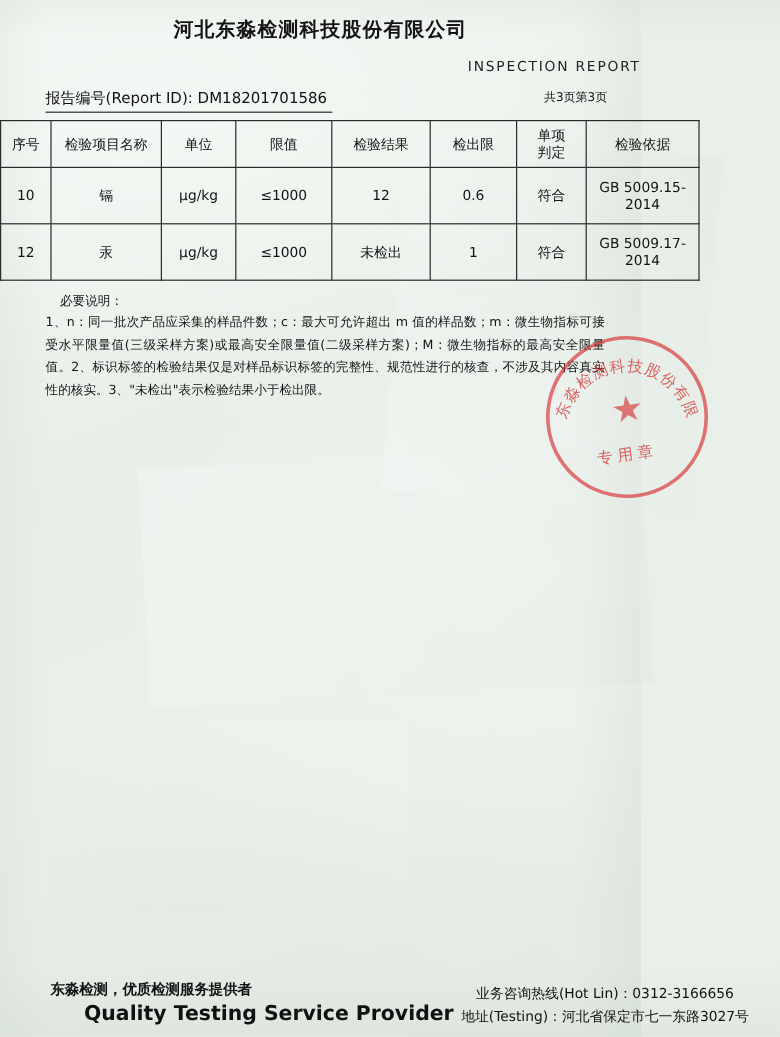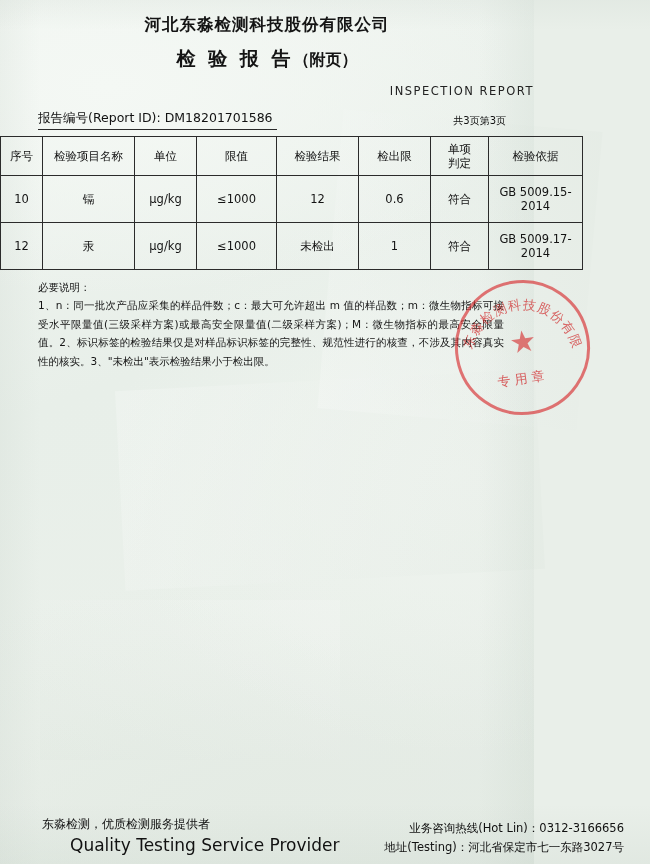"检 验 报 告（附页）" div.report-title { html: <div> <span>检 验 报 告</span><span>（附页）</span> </div> -> none }
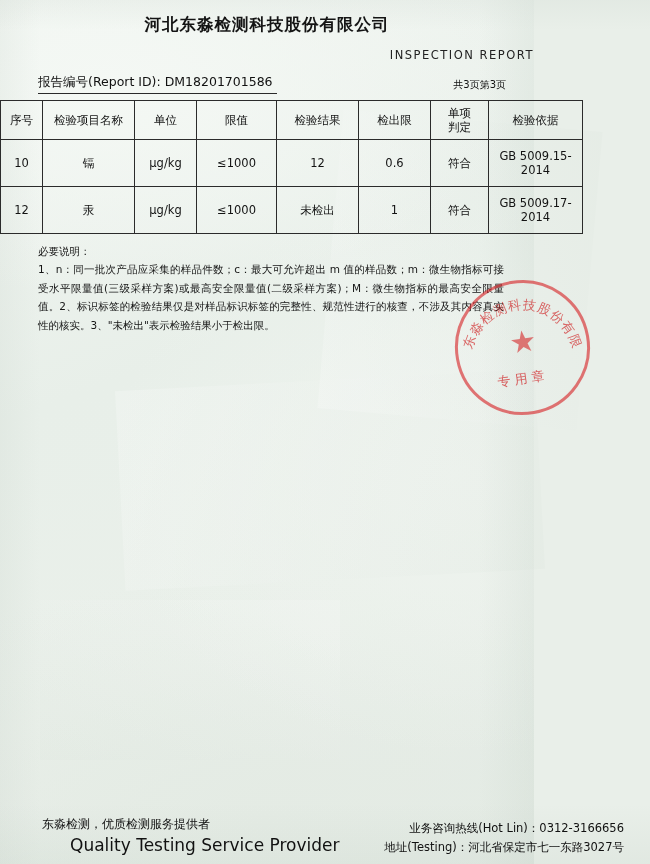"报告编号(Report ID): DM18201701586" .meta-row { align-items: flex-end -> none }
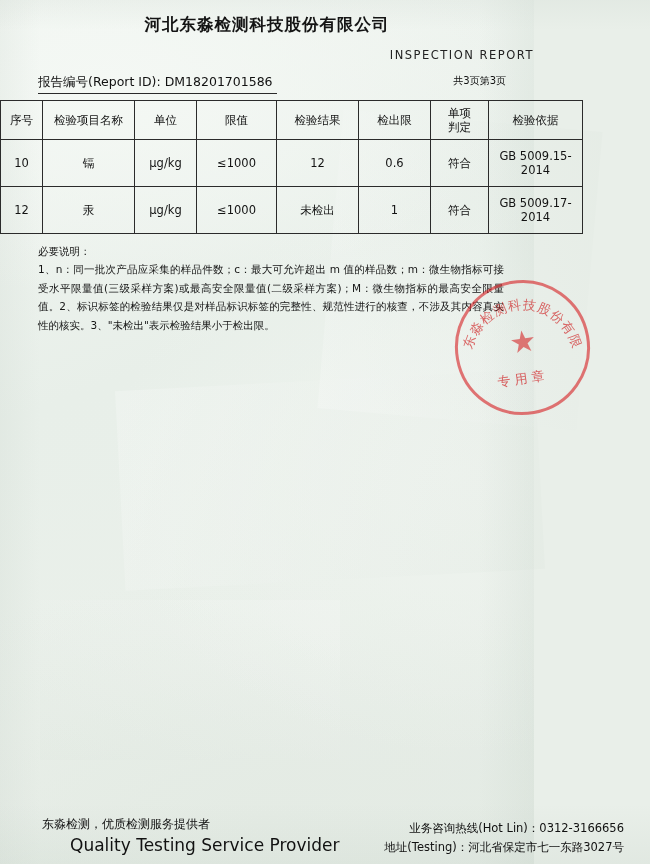"必要说明：" .notes .note-title { margin-left: none -> 12px }
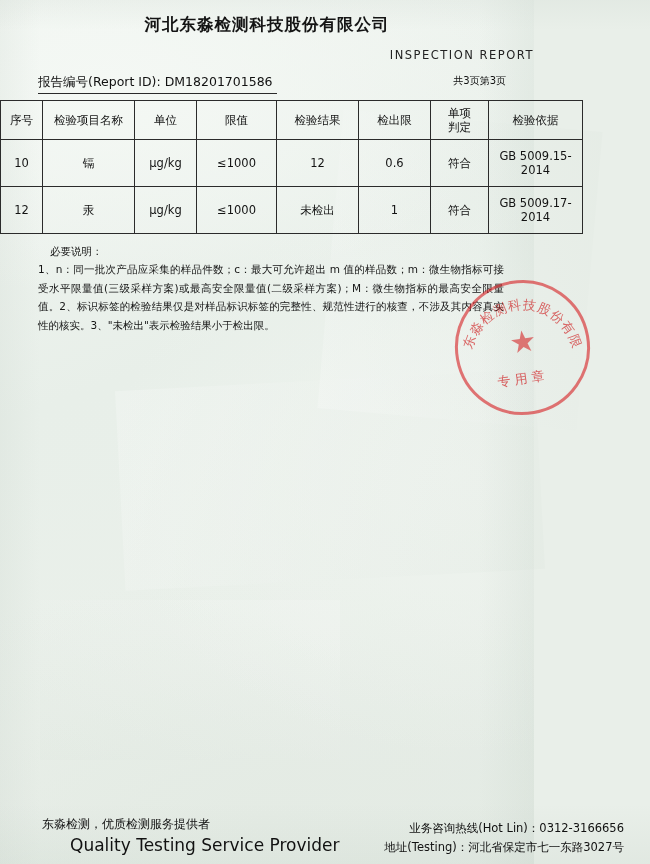"东淼检测，优质检测服务提供者" .footer-left { font-weight: none -> bold }
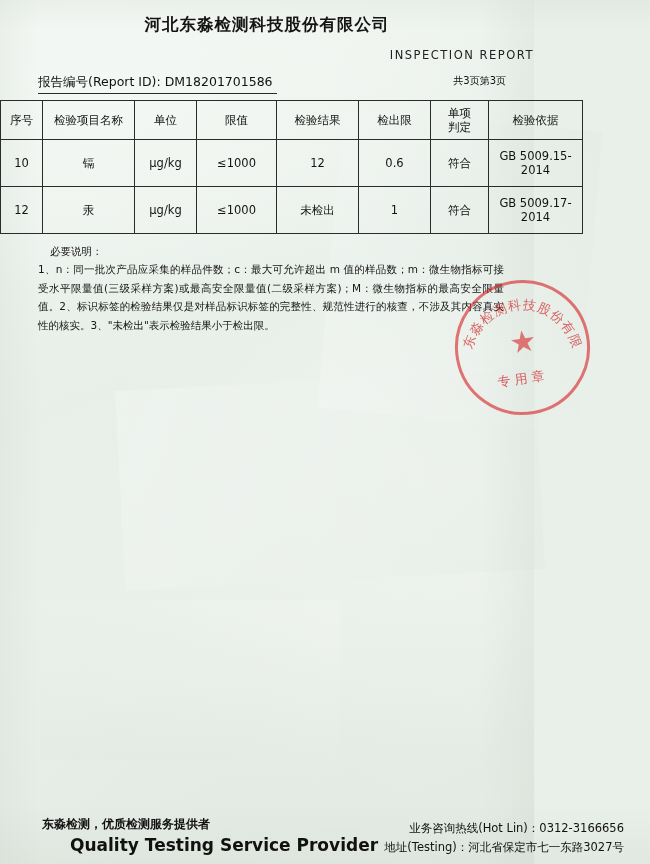"业务咨询热线(Hot Lin)：0312-3166656" .footer-right { text-align: right -> center }
